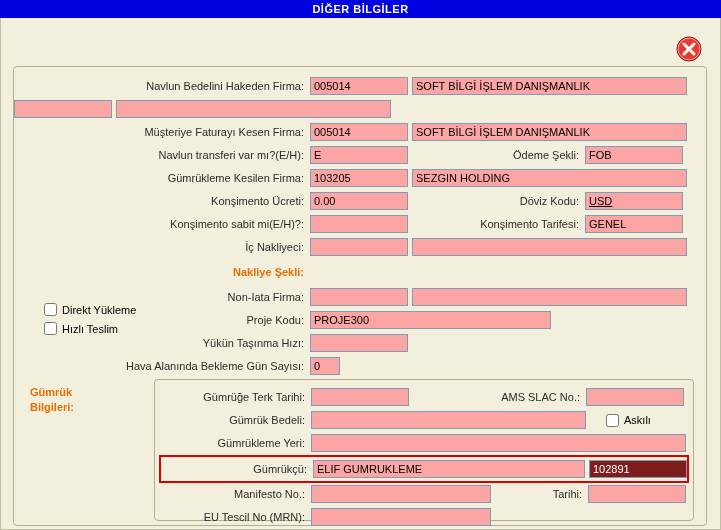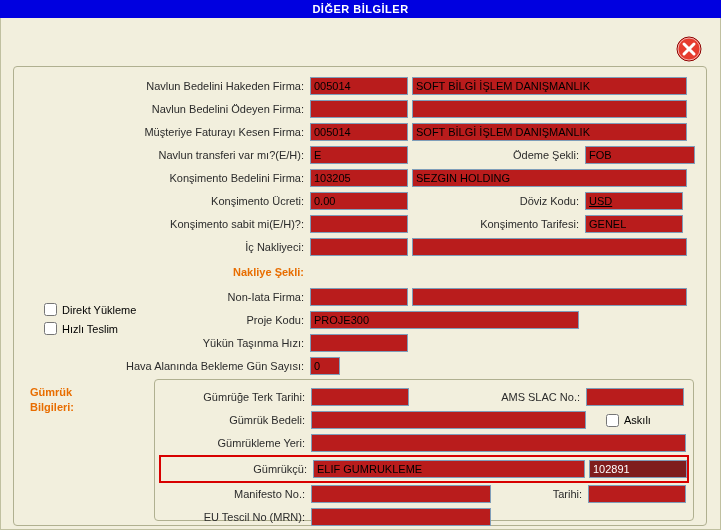"005014" .inp { background: #b91c1c -> #fca5a5 }
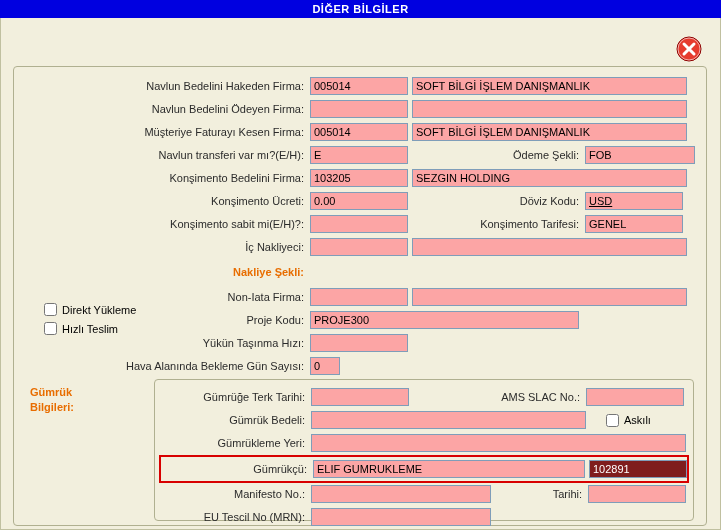"Navlun Bedelini Ödeyen Firma:" span.lbl { html: <span>Navlun Bedelini Ödeyen Firma:</span> -> none }
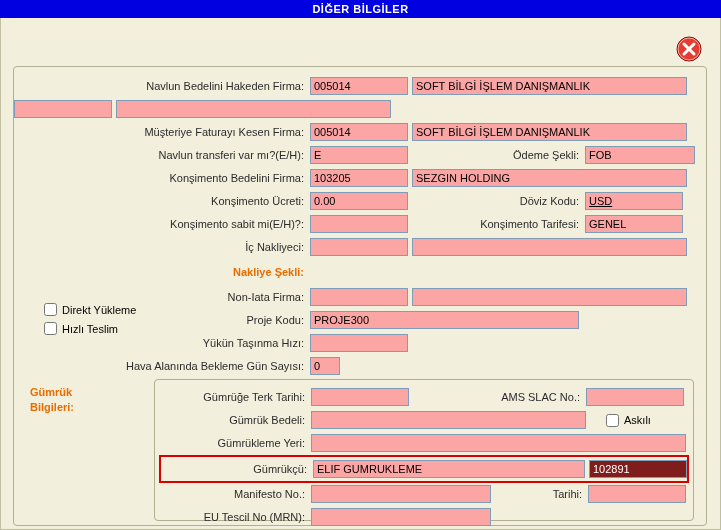"FOB" input.inp { width: 110px -> 98px }
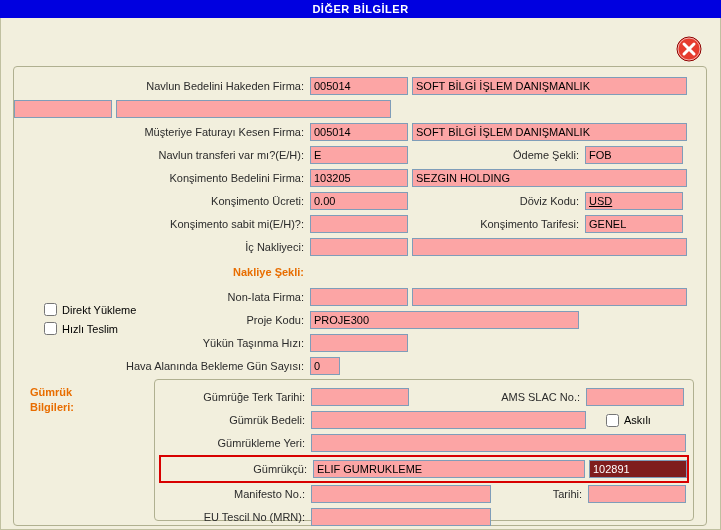"Konşimento Bedelini Firma:" span.lbl { text: Konşimento Bedelini -> Gümrükleme Kesilen }
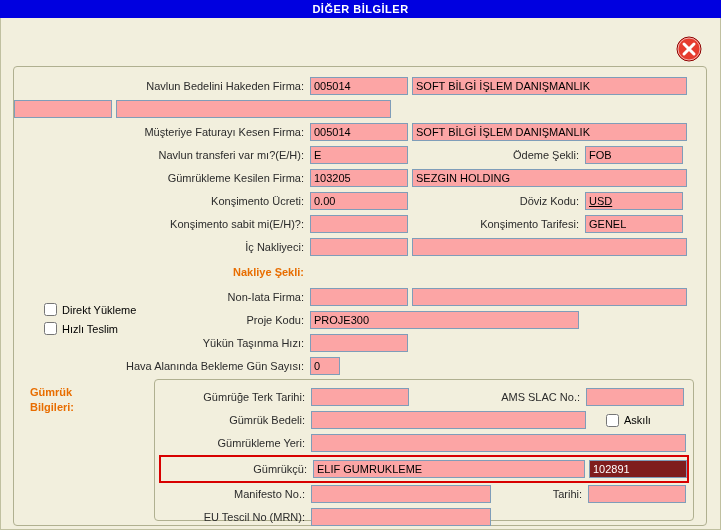"PROJE300" input.inp { width: 269px -> 241px }
